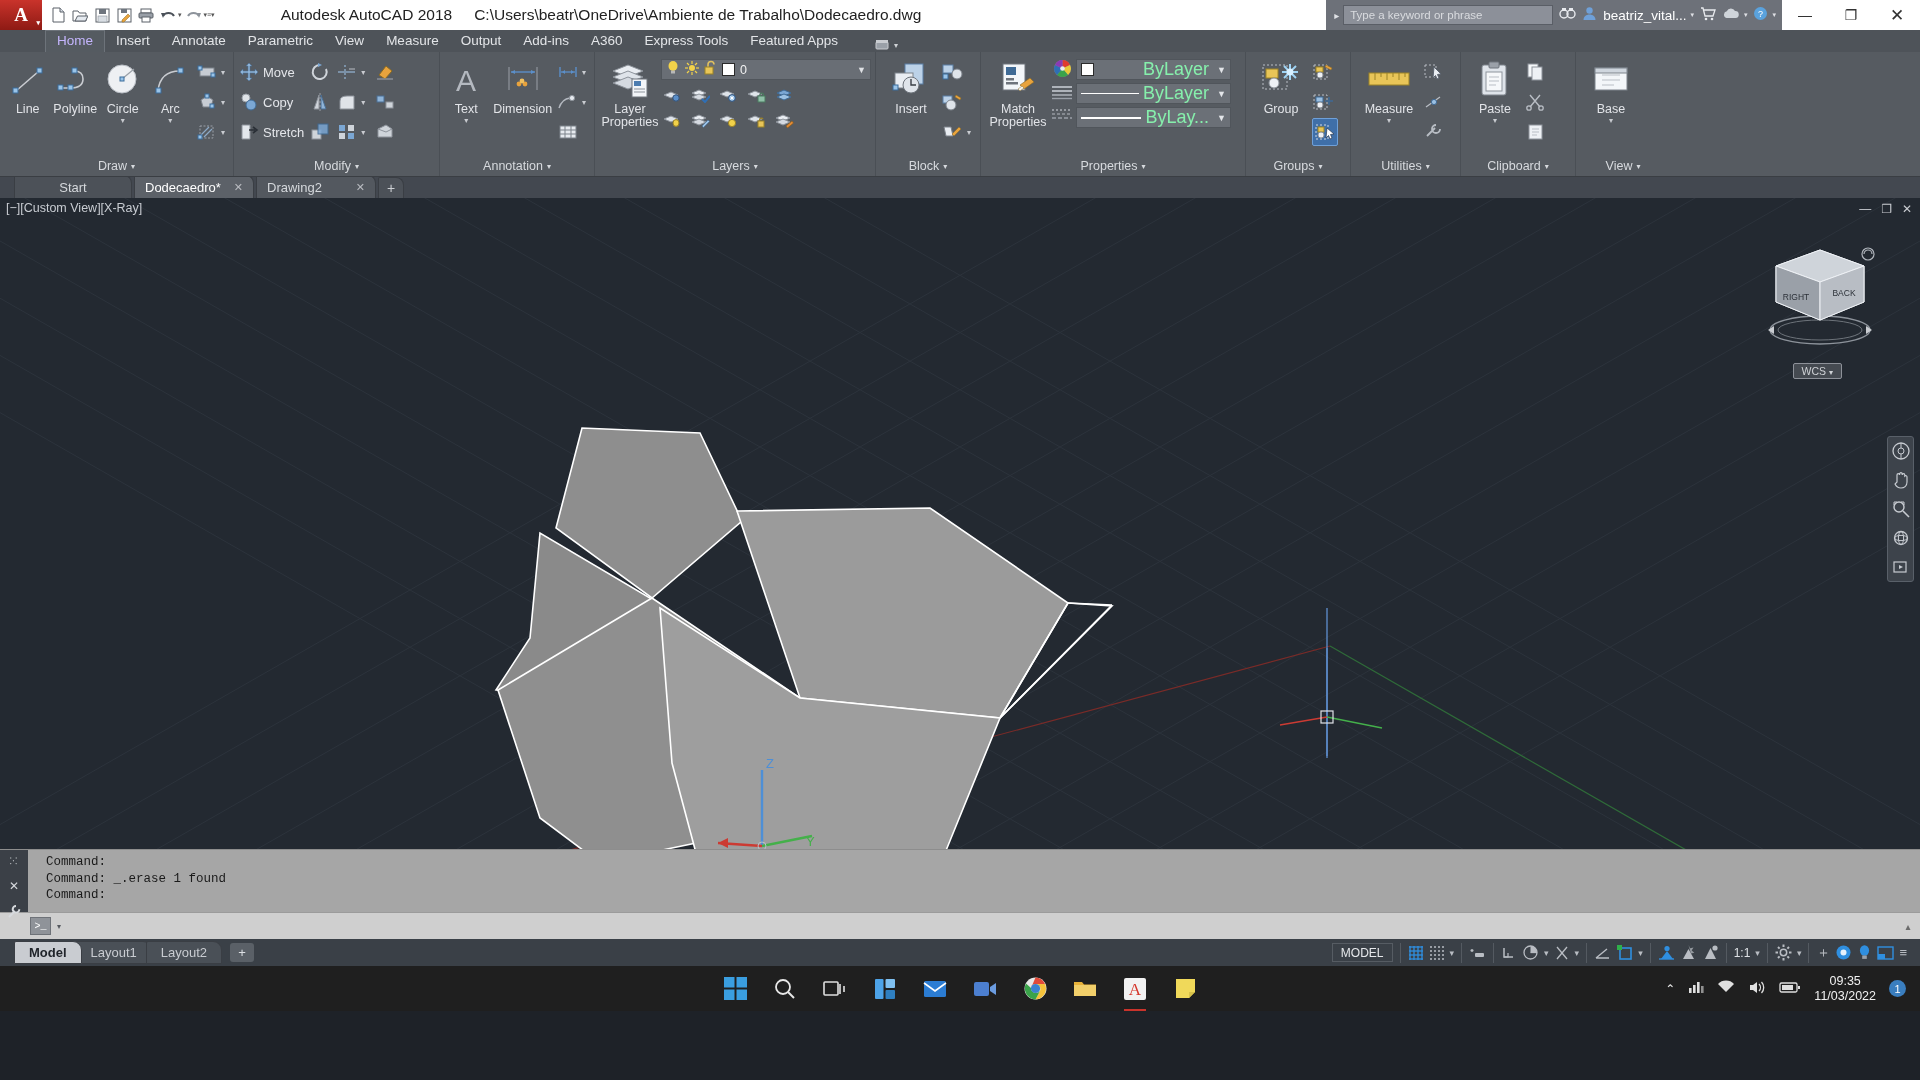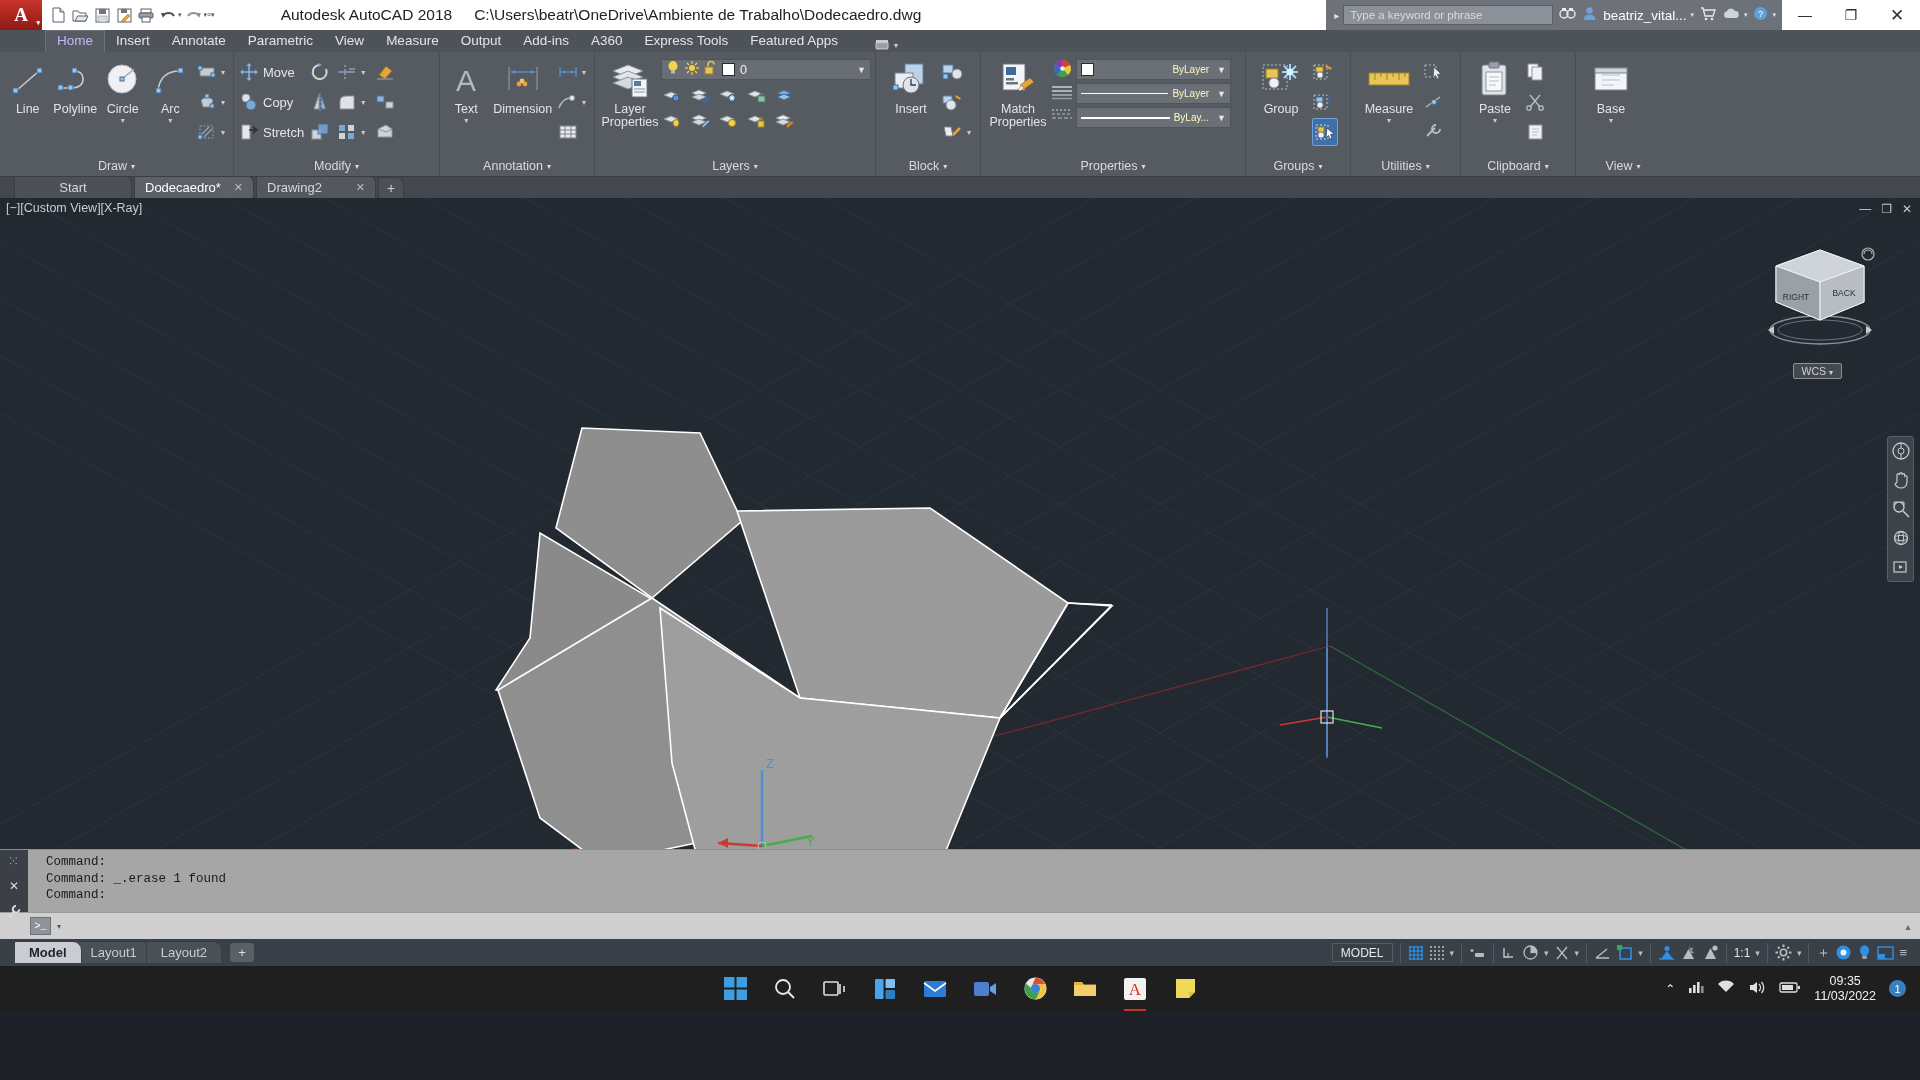"ByLayer" .propcombo .txt { color: #fef9c3 -> #86efac; font-size: 10px -> 18px }
